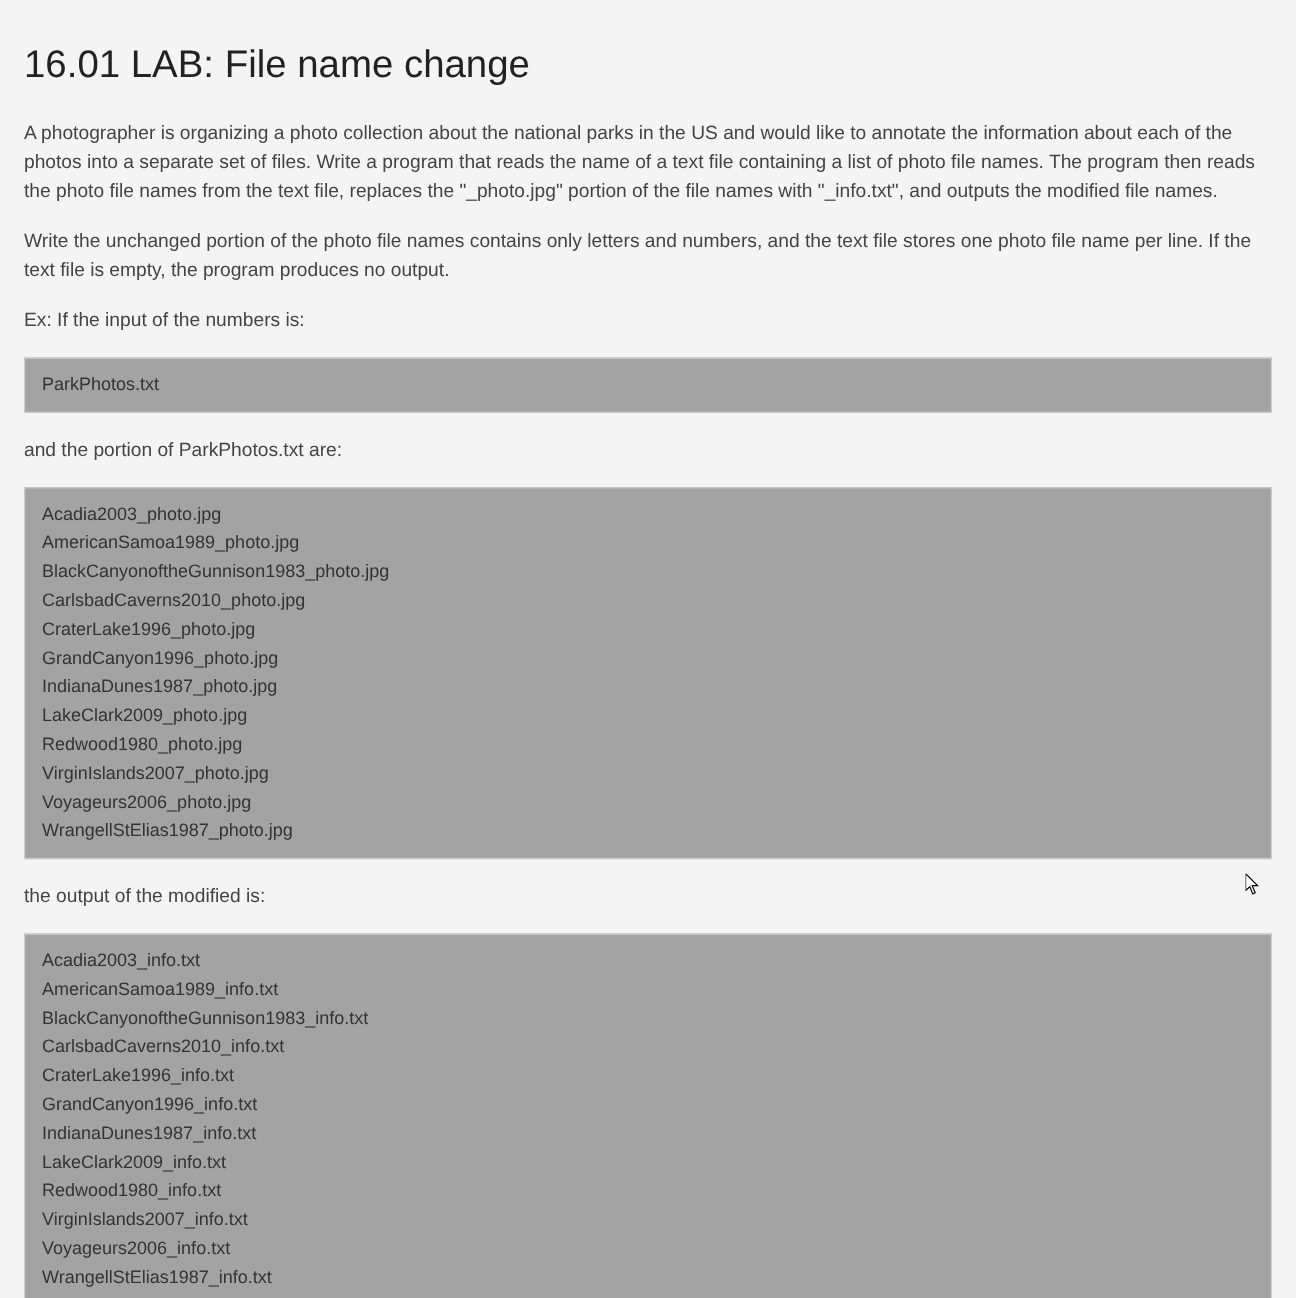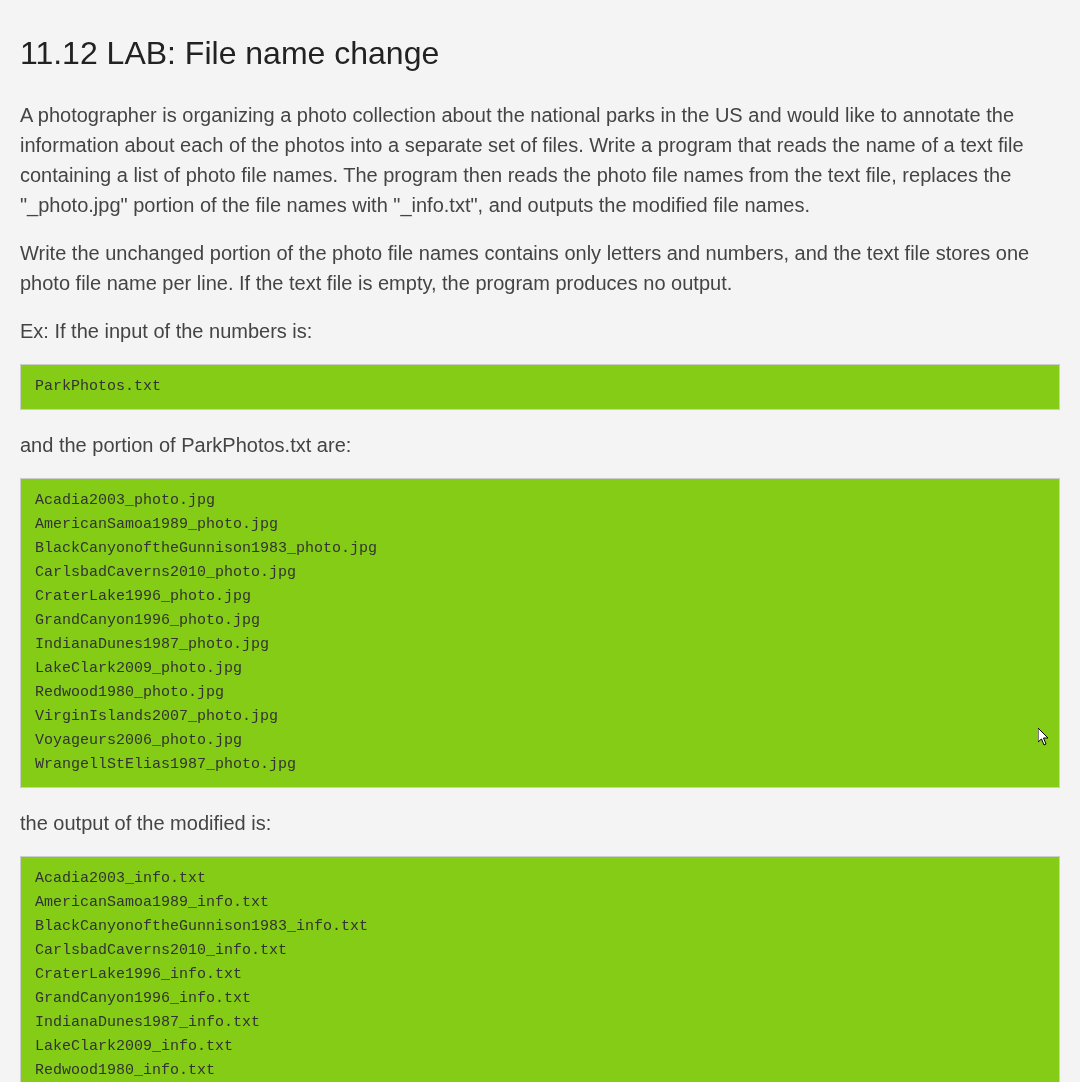"11.12 LAB: File name change" h1 { text: 11.12 -> 16.01 }
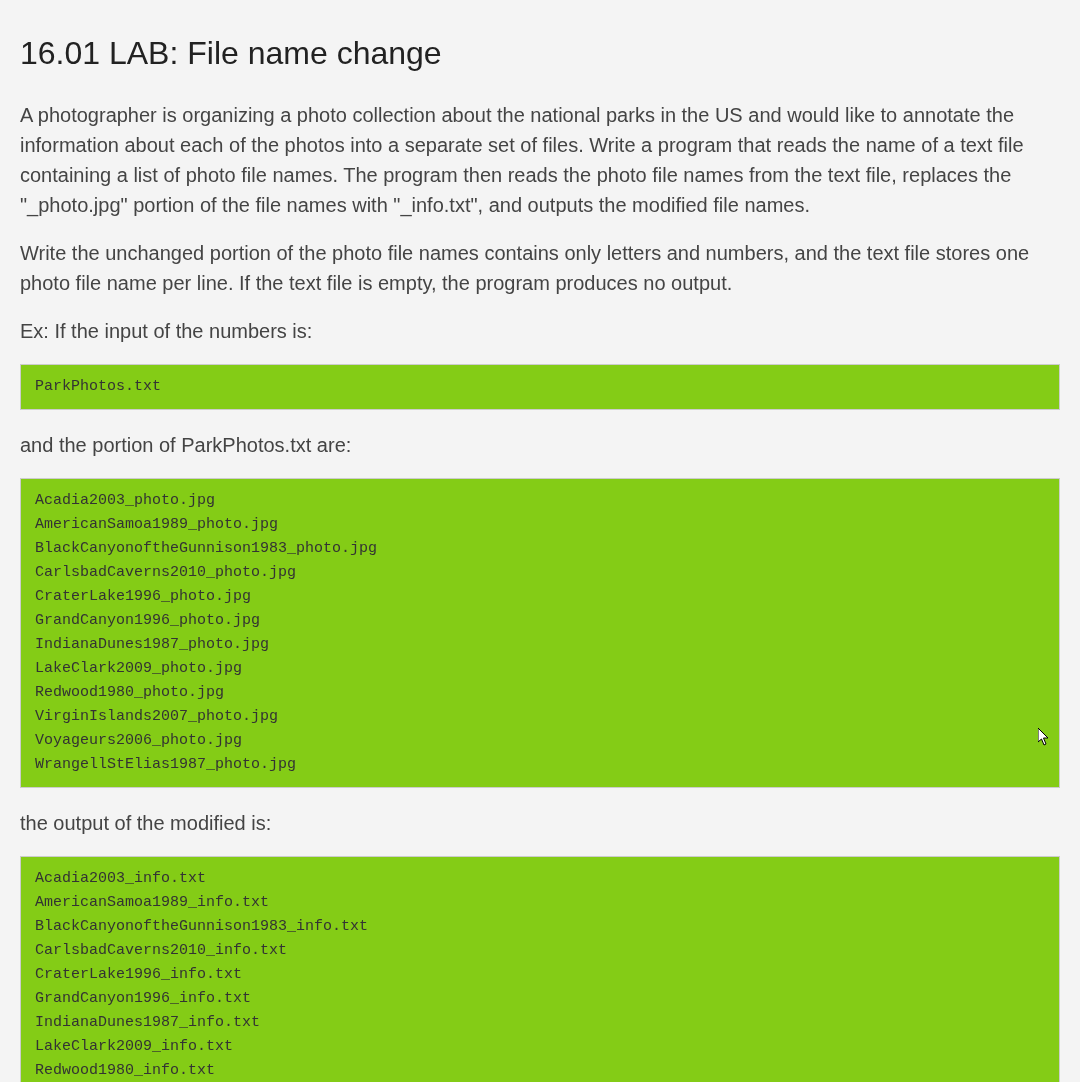"A photographer is organizing a" p { font-size: 20px -> 16px }
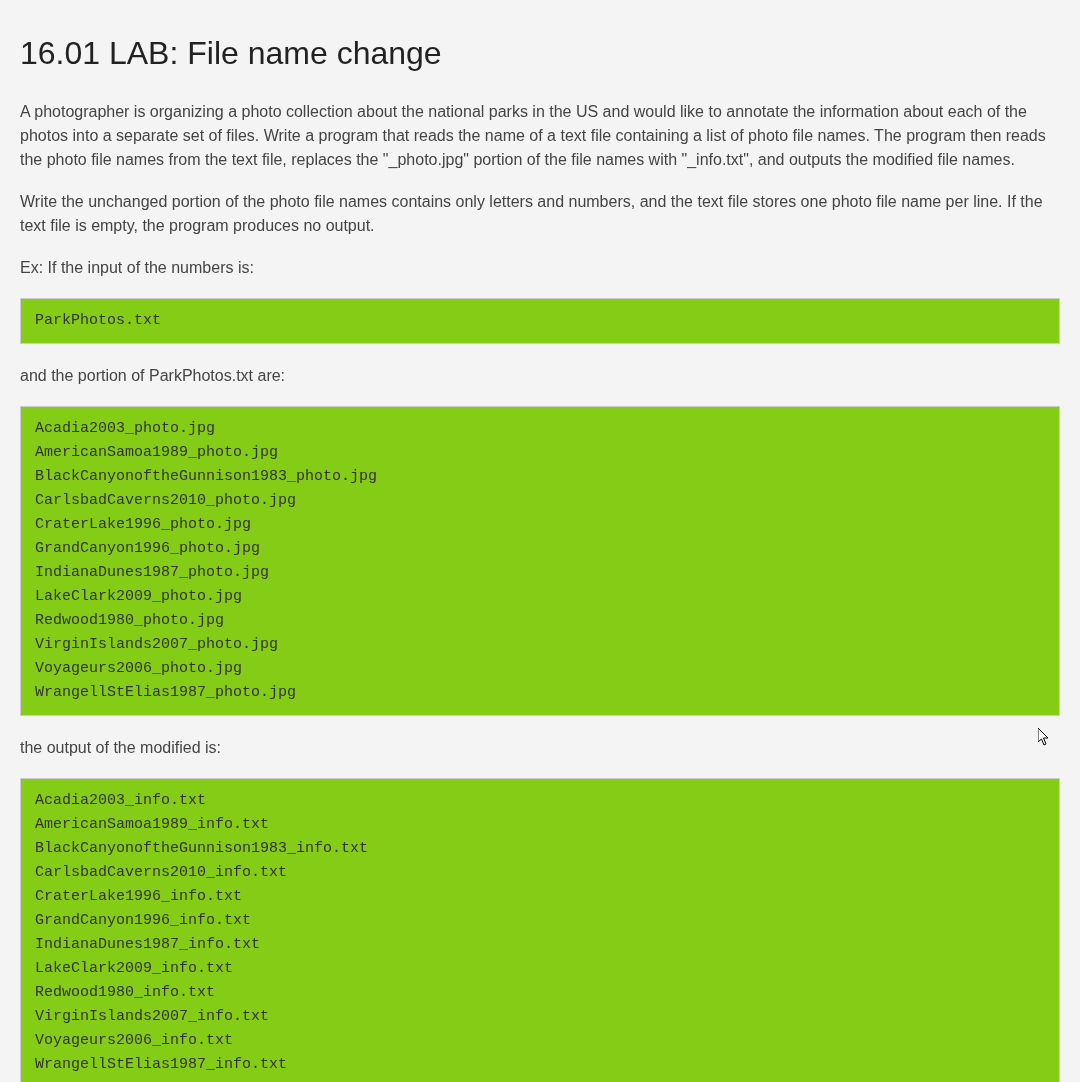"ParkPhotos.txt" .code-block { background-color: #84cc16 -> #a3a3a3; font-family: Liberation Mono, monospace -> Liberation Sans, sans-serif }
